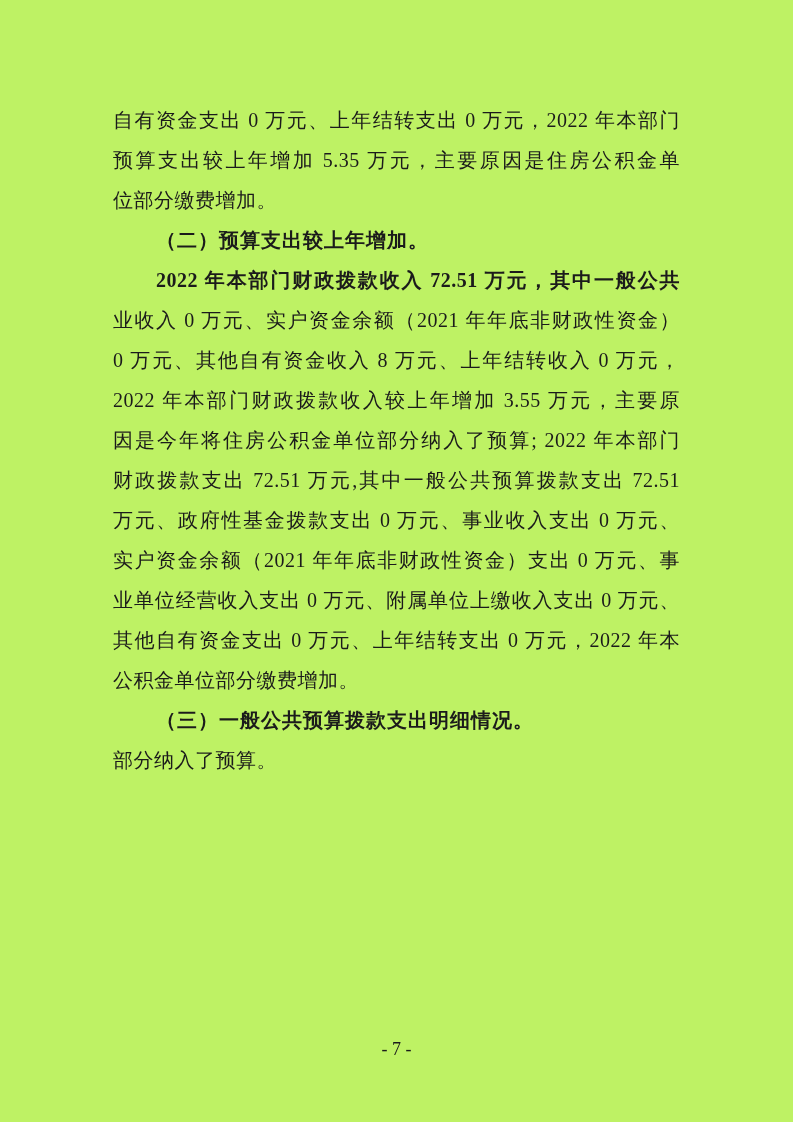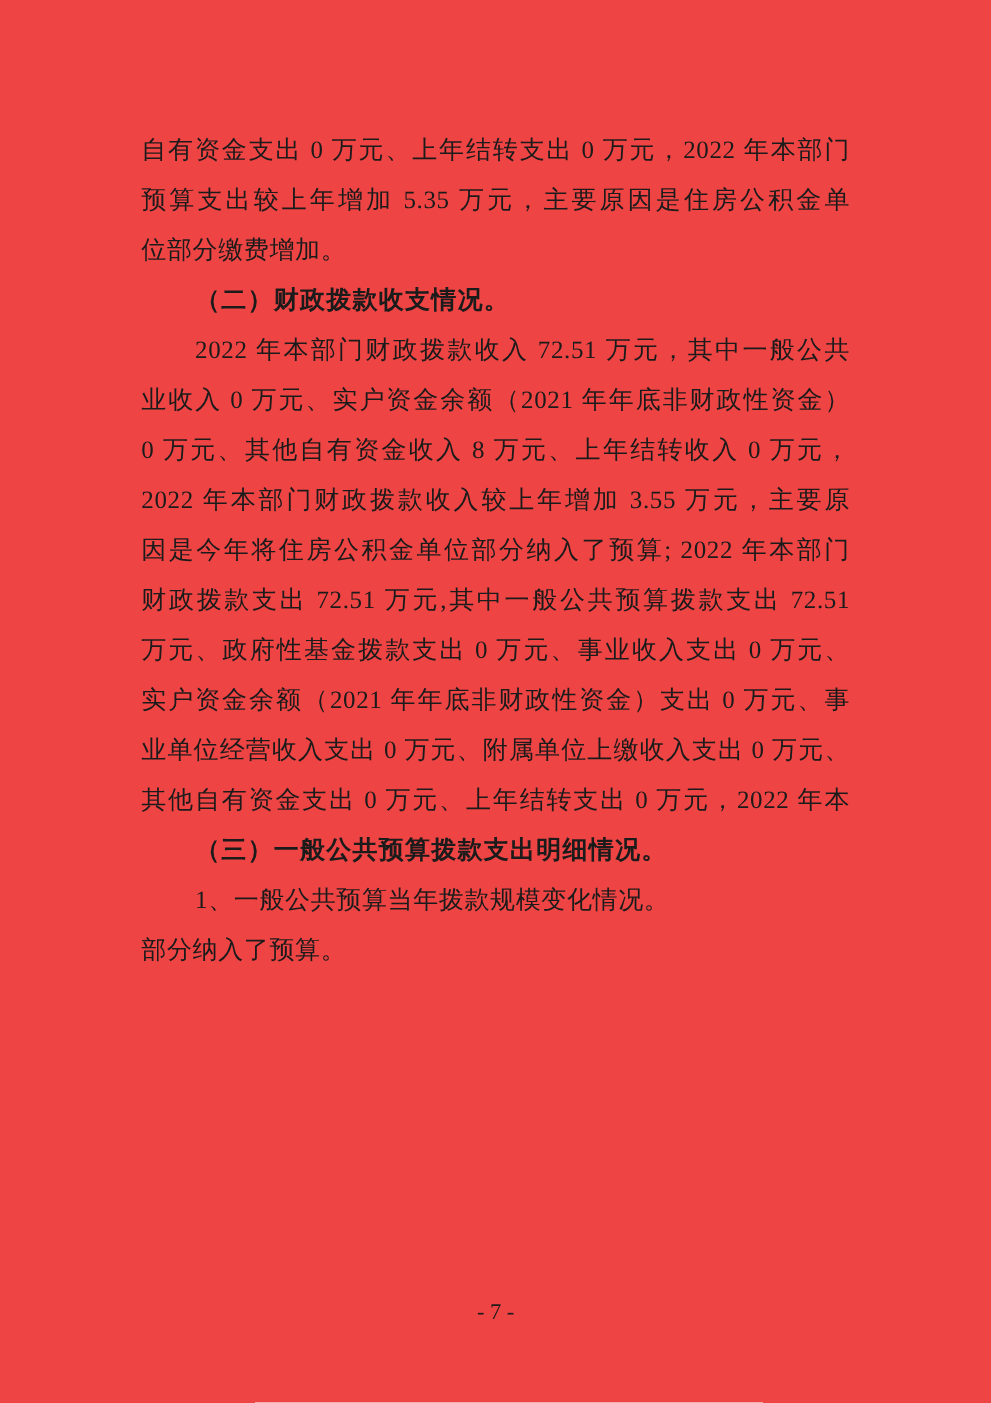"自有资金支出 0 万元、上年结转支出 0 万元，2022" .page { background: #ef4444 -> #bef264 }
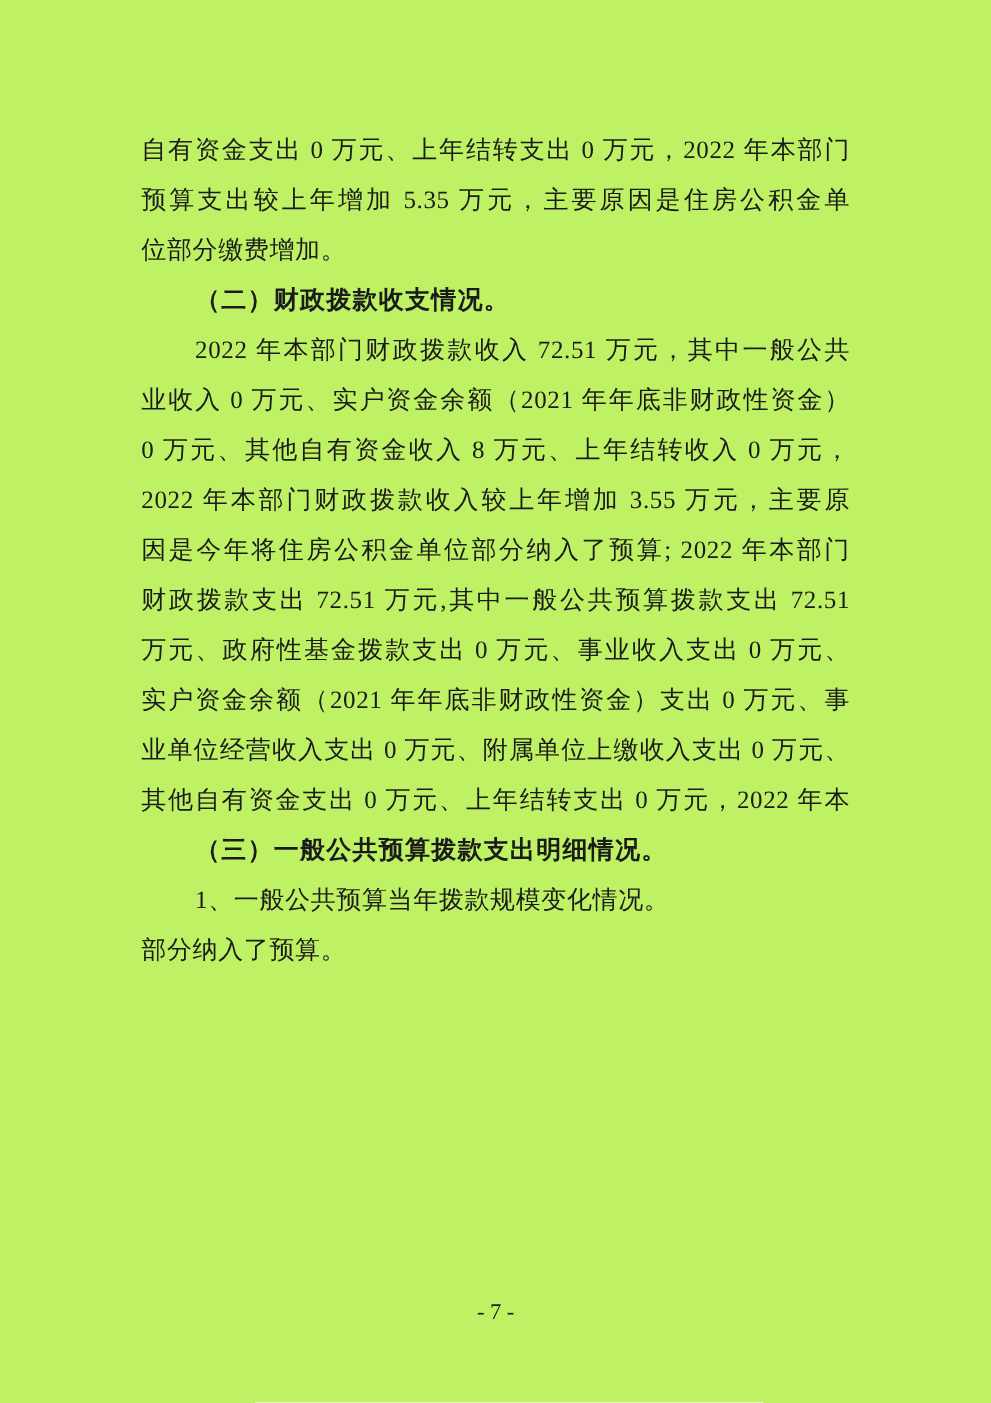"（二）财政拨款收支情况。" div.ln { text: 财政拨款收支情况 -> 预算支出较上年增加 }
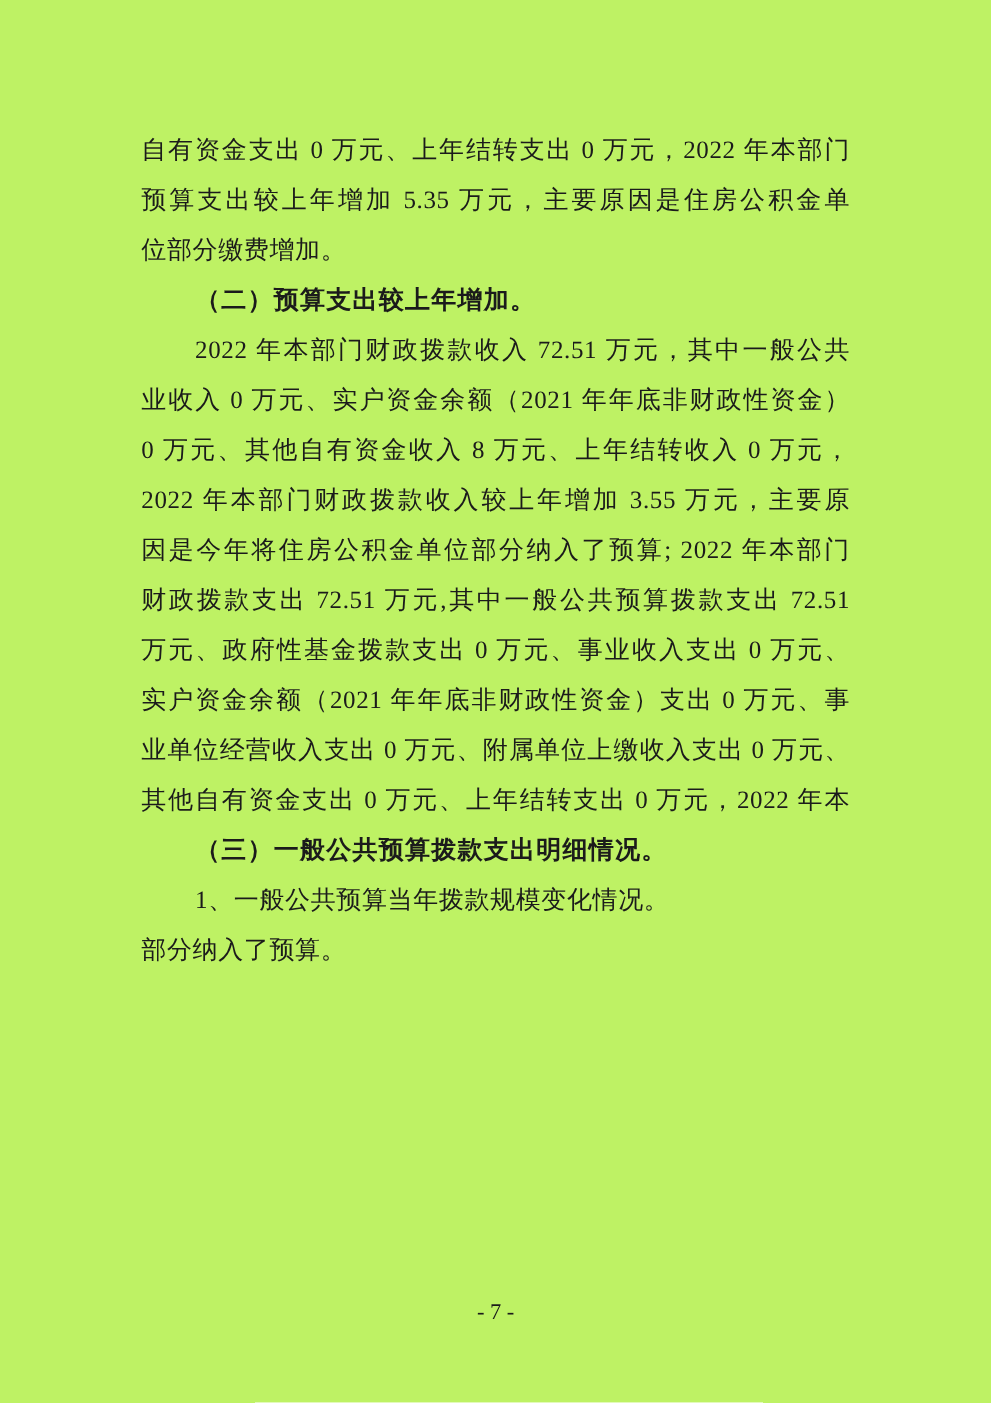"2022 年本部门财政拨款收入 72.51 万元，其中一般公共" .ln-ind { font-weight: none -> bold }
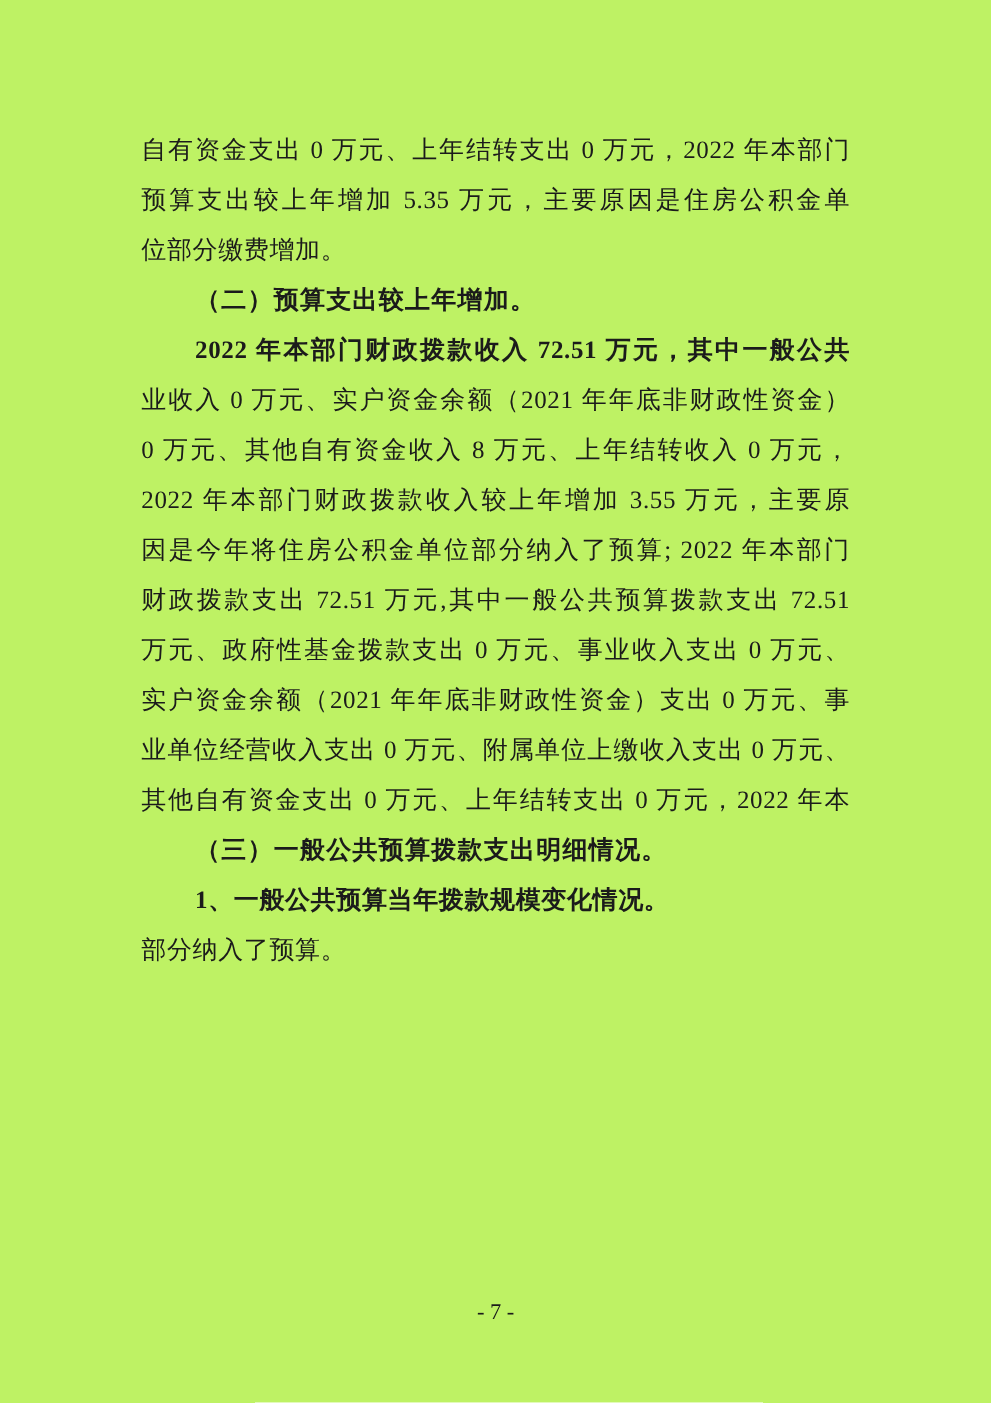"公积金单位部分缴费增加。" div.ln { html: none -> <div>公积金单位部分缴费增加。</div> }
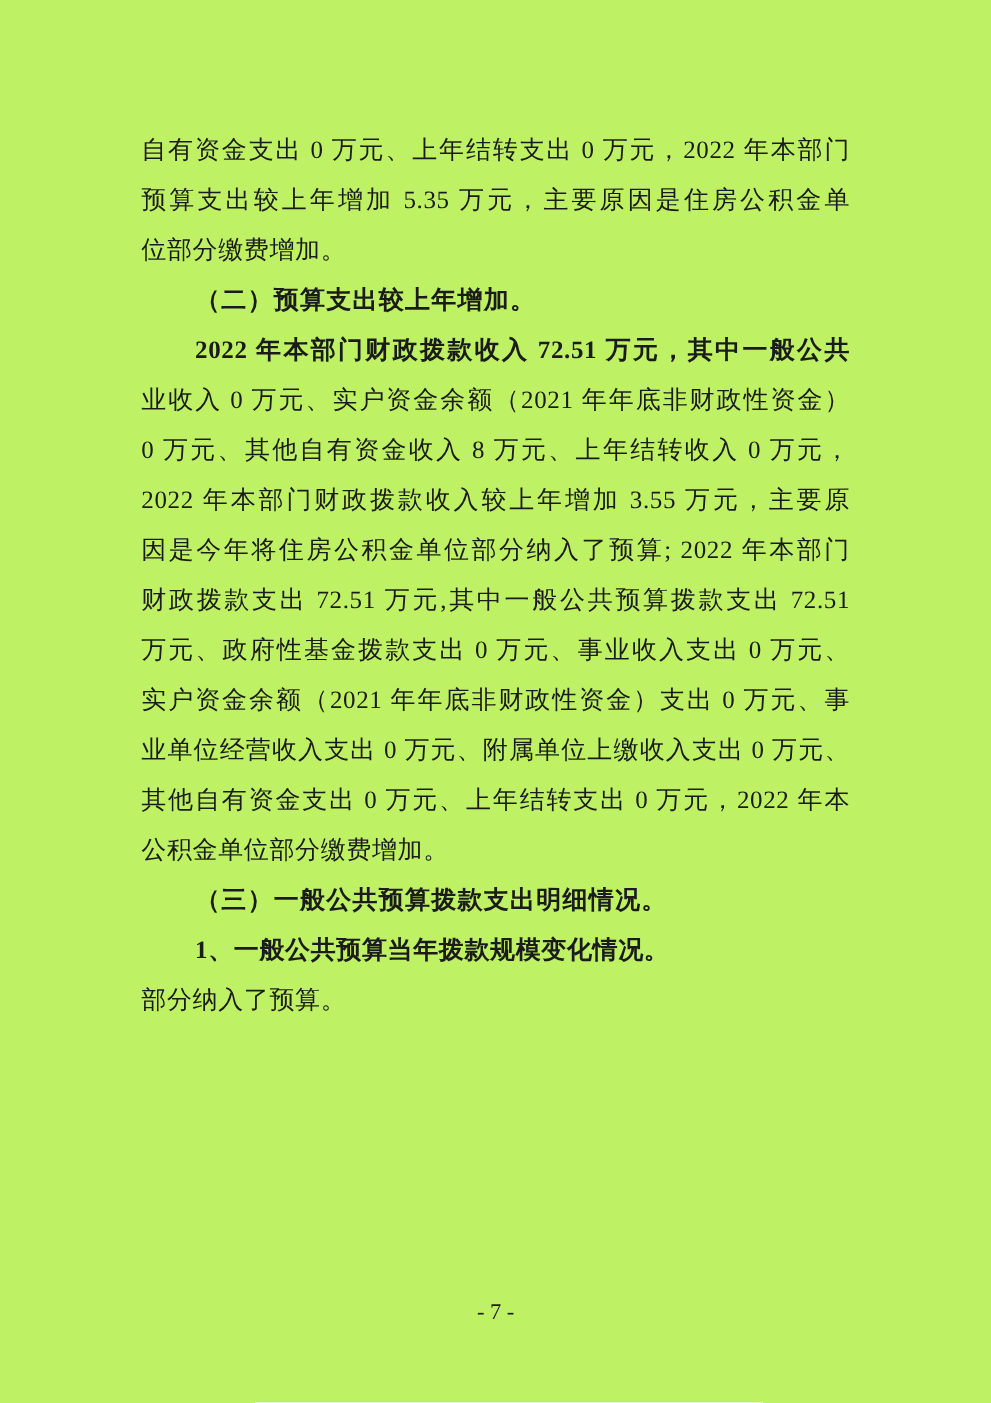"1、一般公共预算当年拨款规模变化情况。" div.ln { html: <div>1、一般公共预算当年拨款规模变化情况。</div> -> none }
